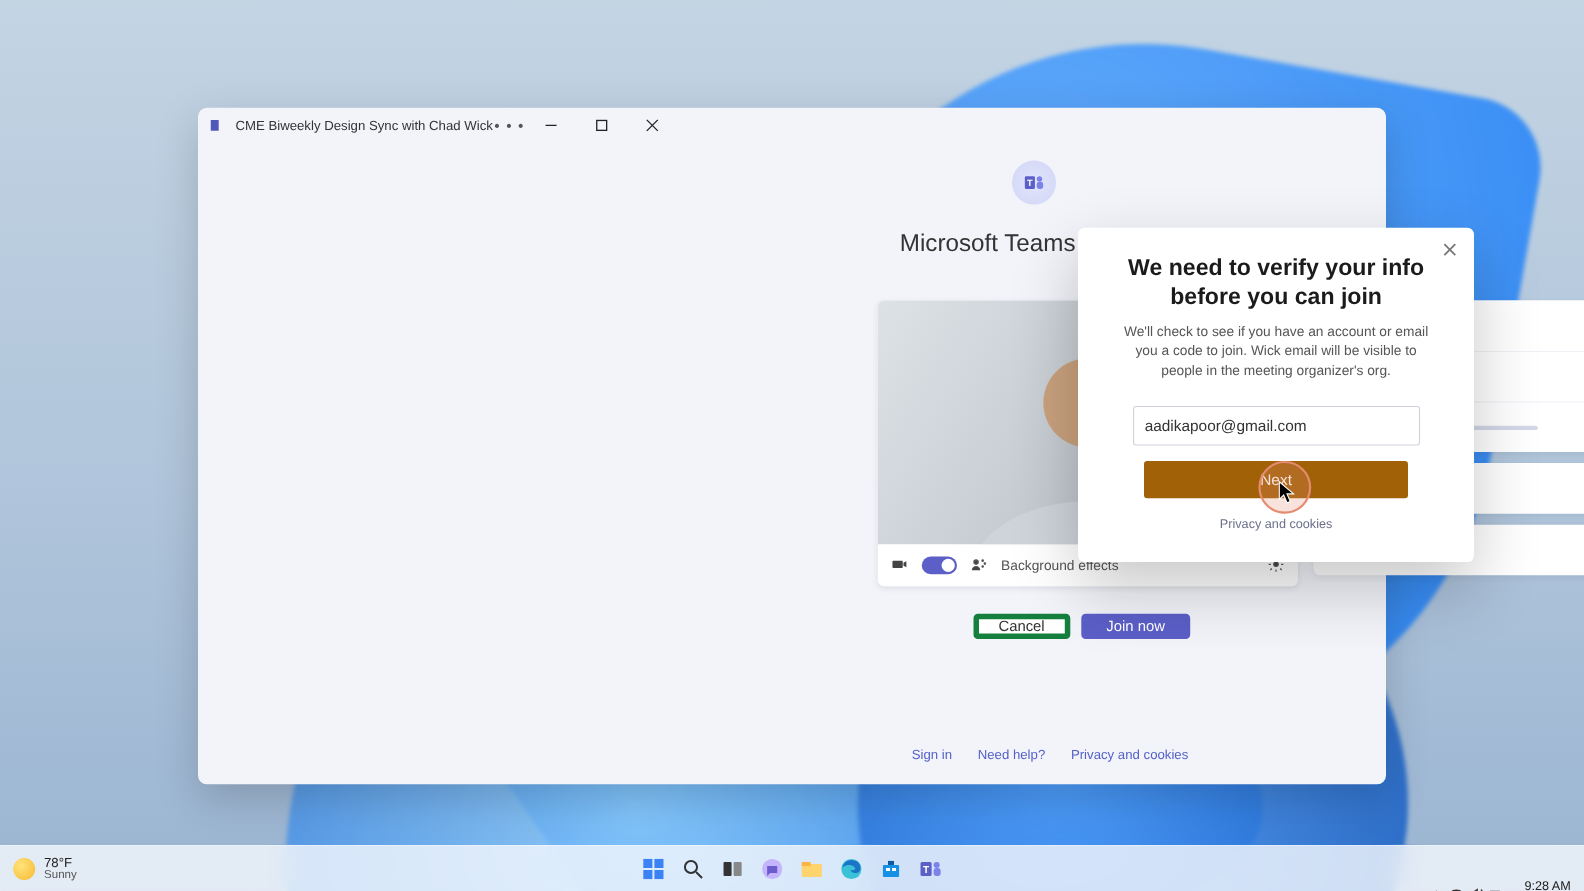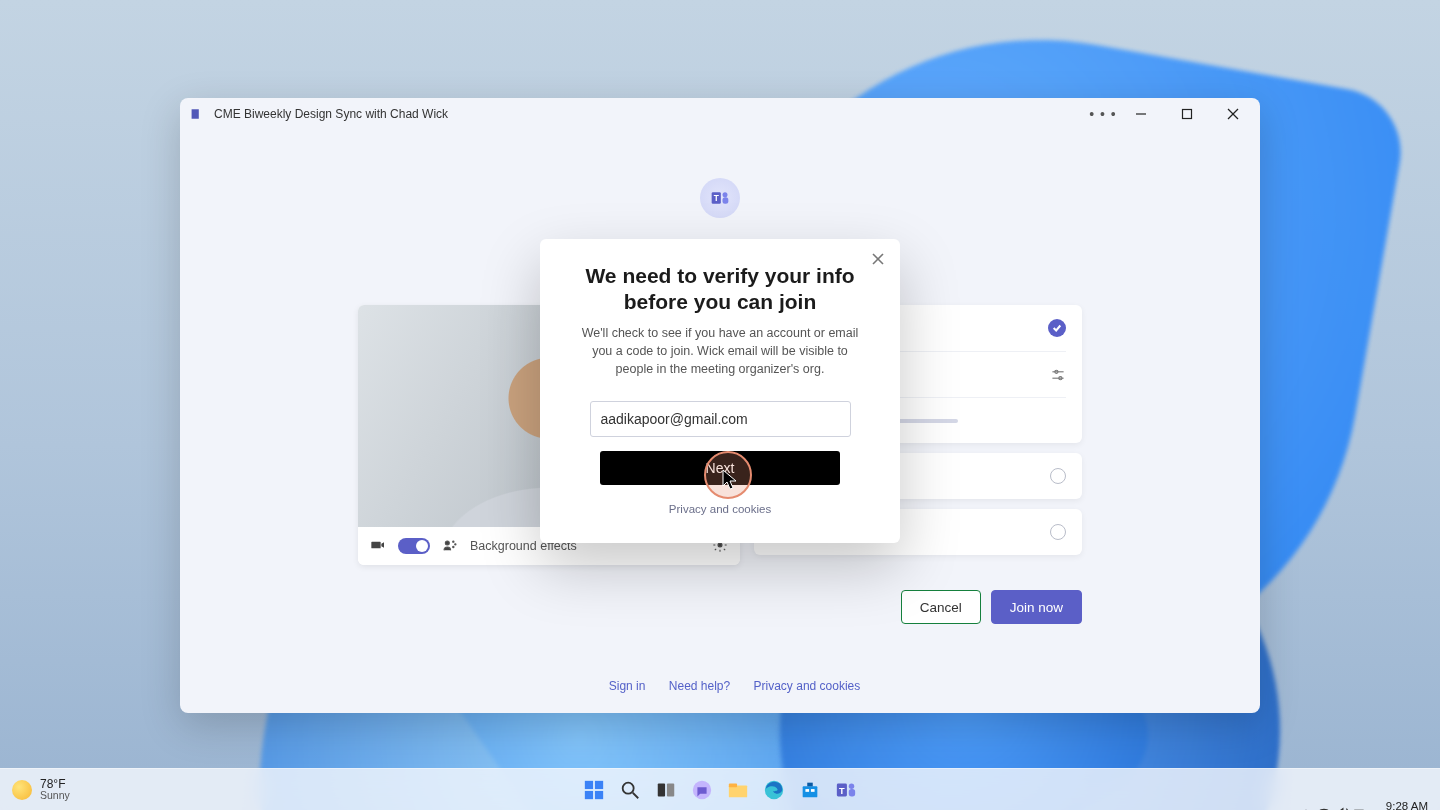"CME Biweekly Design Sync with" .window { flex-direction: column -> row }
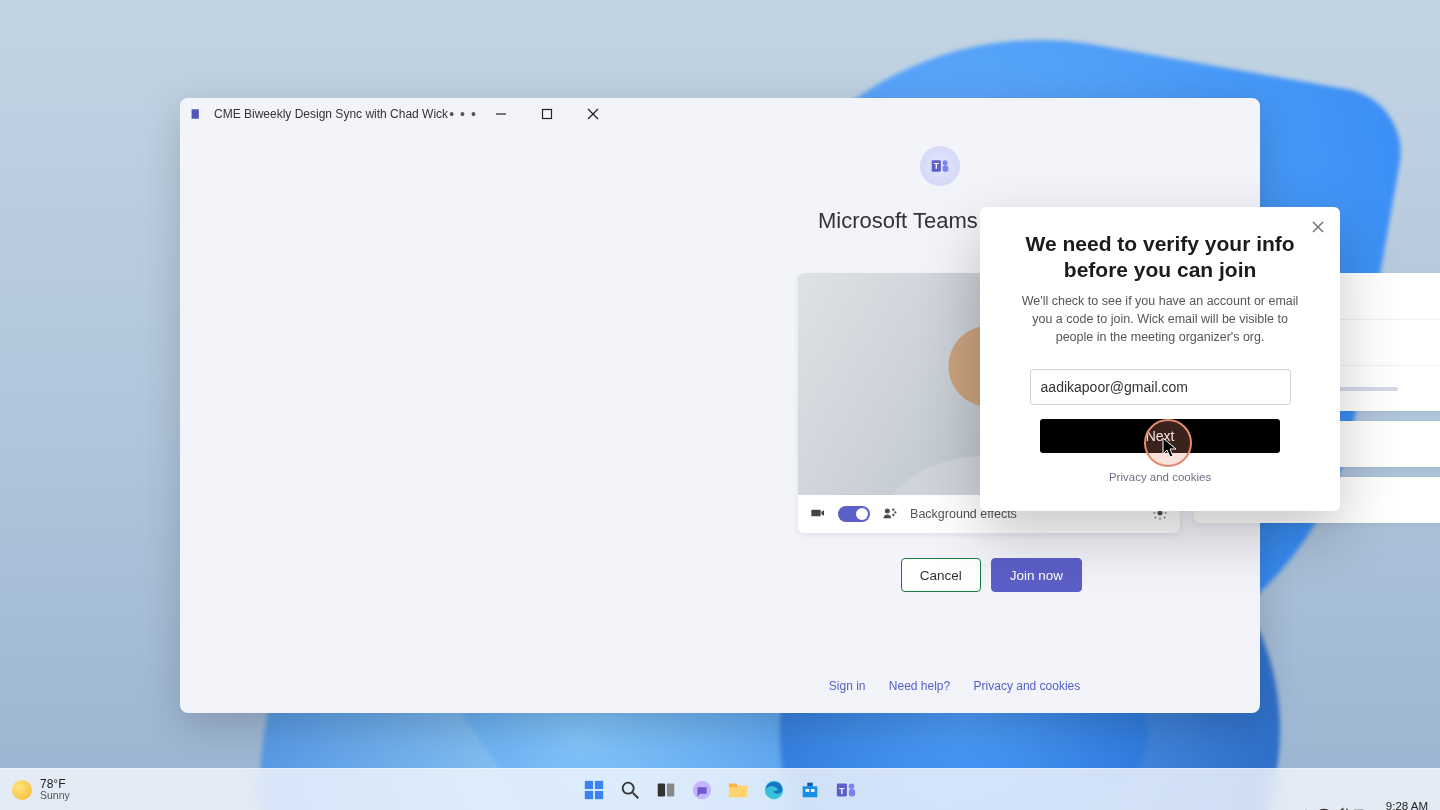"Next" .modal .next-btn { background: #000000 -> #a16207 }
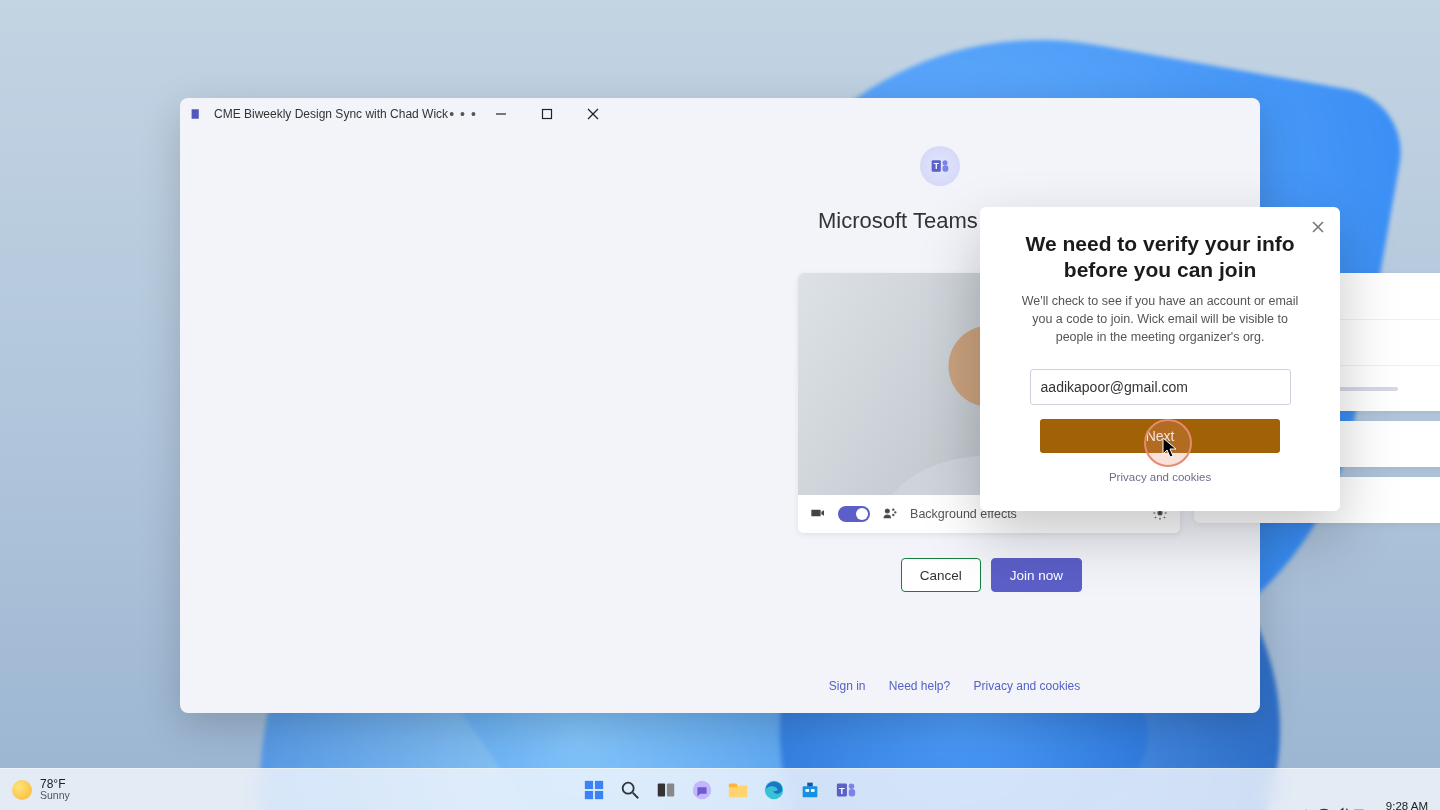"Cancel" .btn { border: 1px solid #15803d -> 5px solid #15803d; height: 34px -> 23px }
